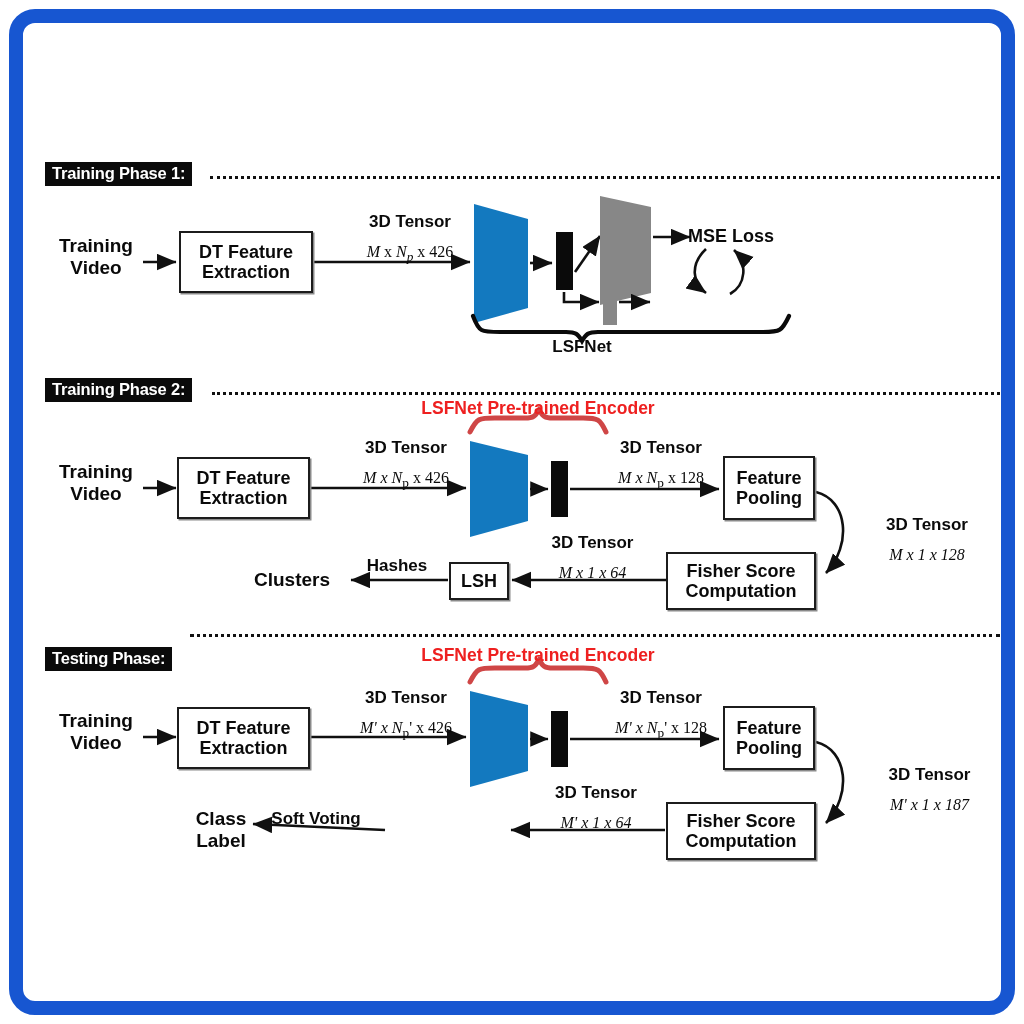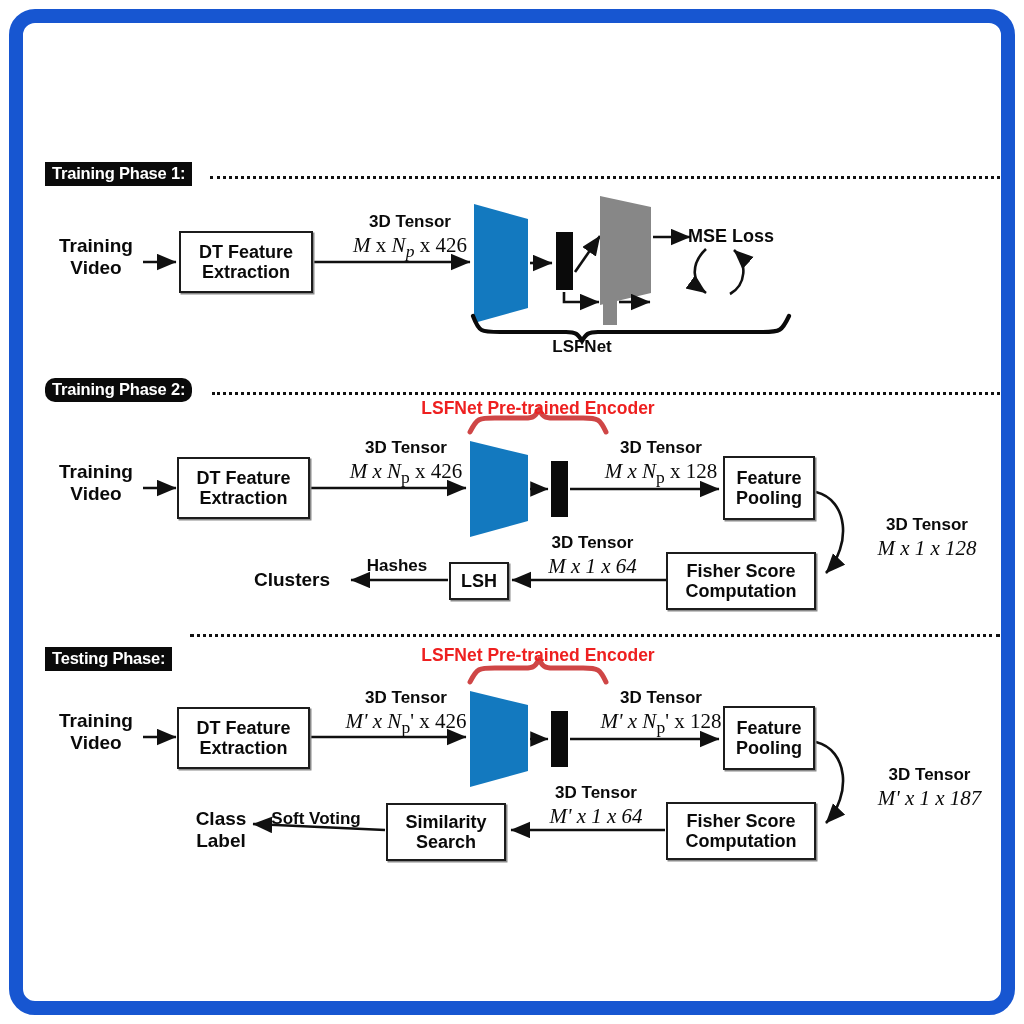"M x Np x 426" .tensor-ann .t-dims { font-size: 21px -> 16px; margin-top: 1px -> 11px }
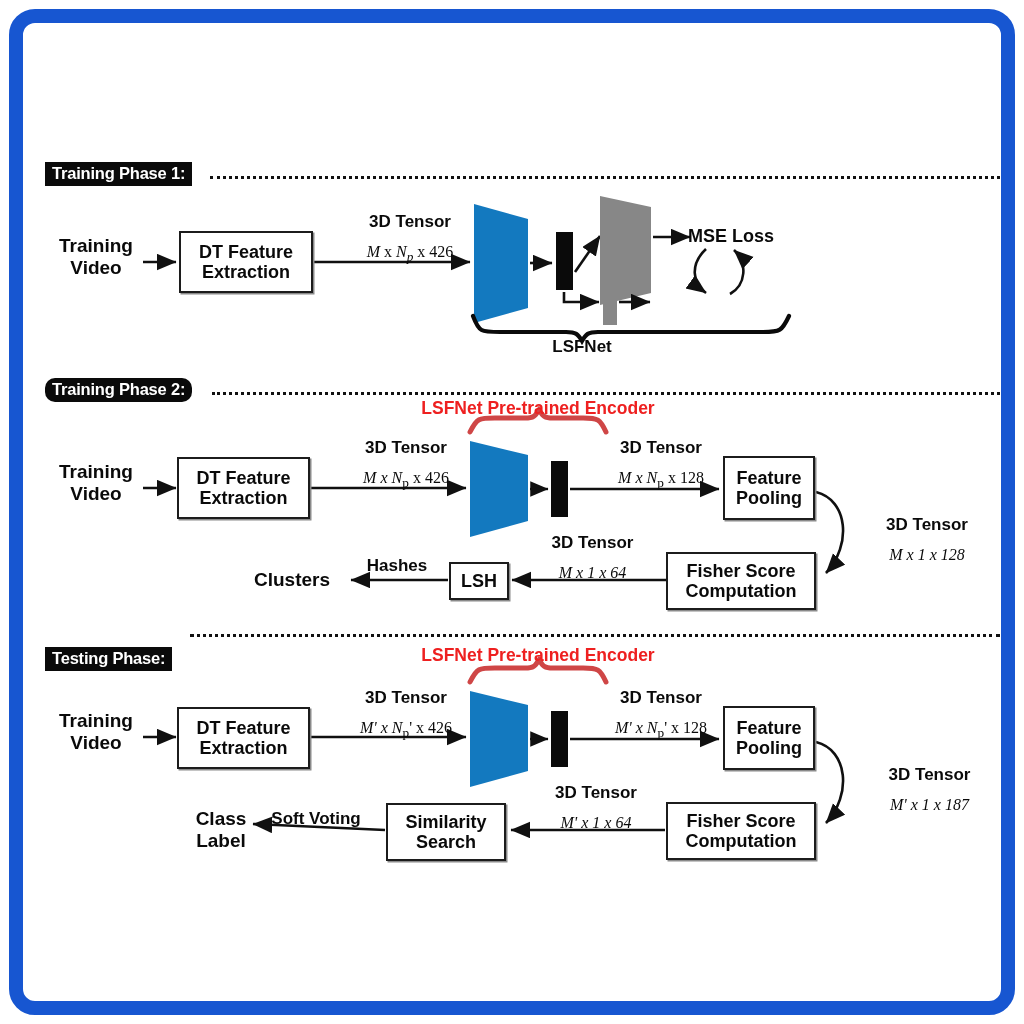"Training Phase 2:" div.phase-chip { border-radius: 10px -> none }
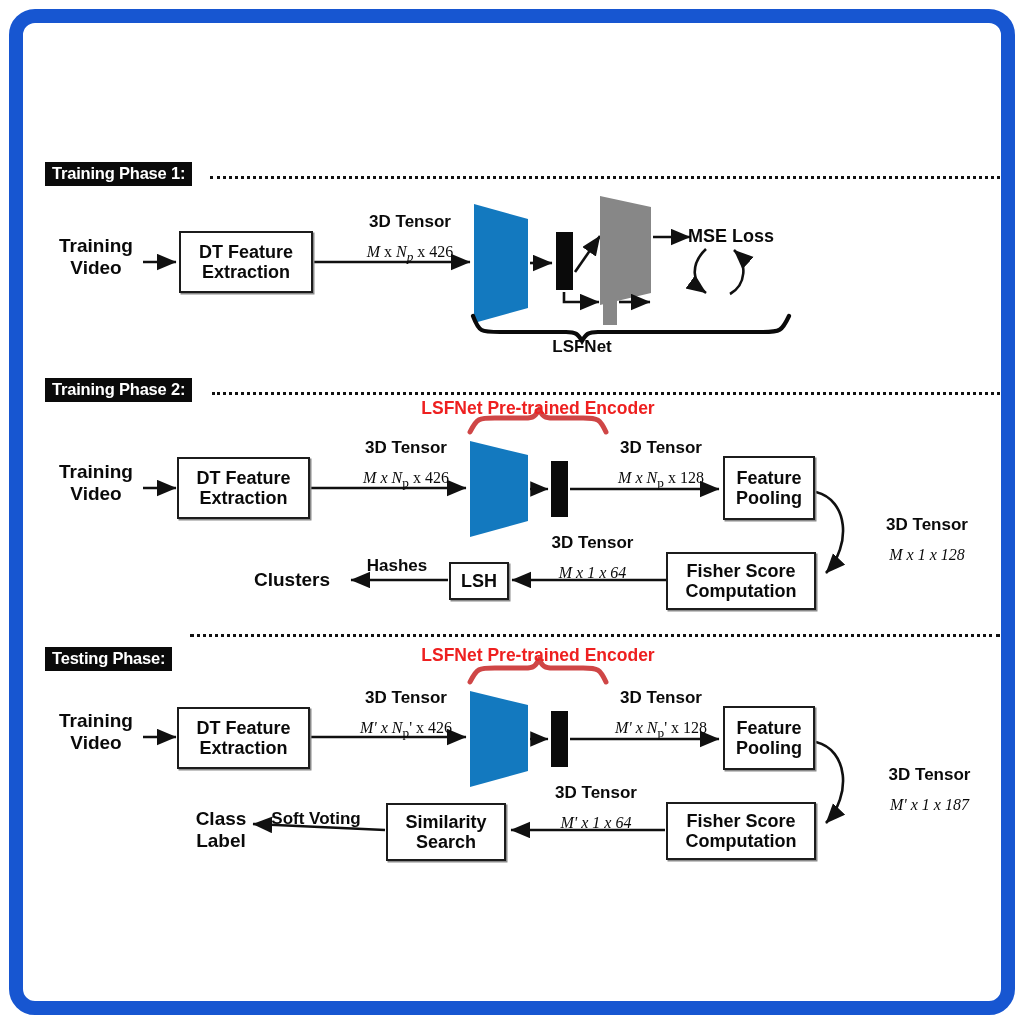"Similarity" div.node-box { html: <div> <span>Similarity</span> <span>Search</span> </div> -> none }
